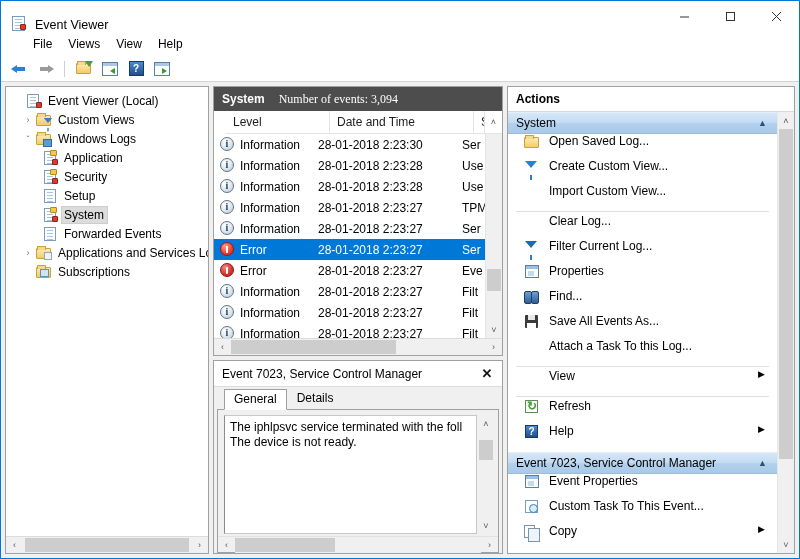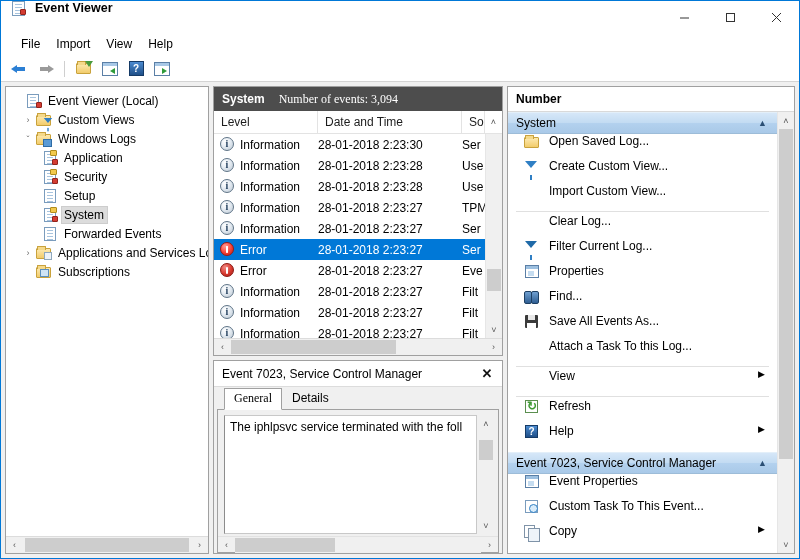"Event Viewer" .titlebar { align-items: flex-start -> flex-end; font-weight: bold -> none }
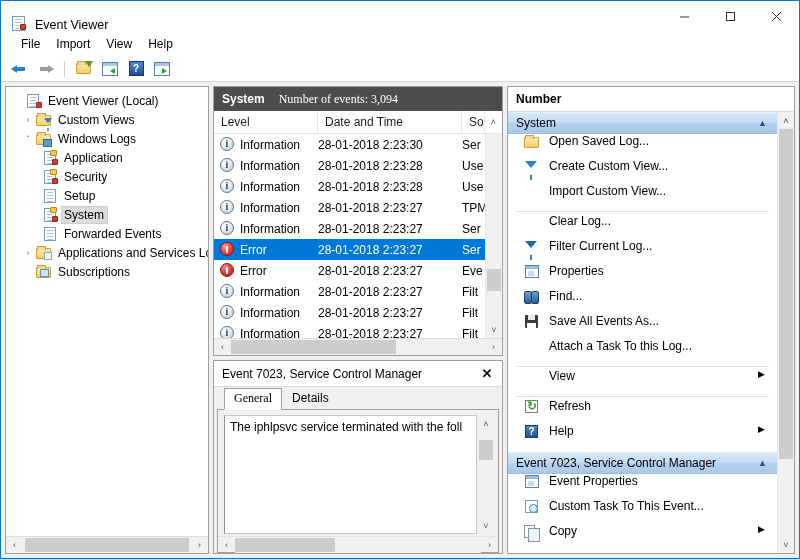"File" .menubar { padding-left: 12px -> 24px }
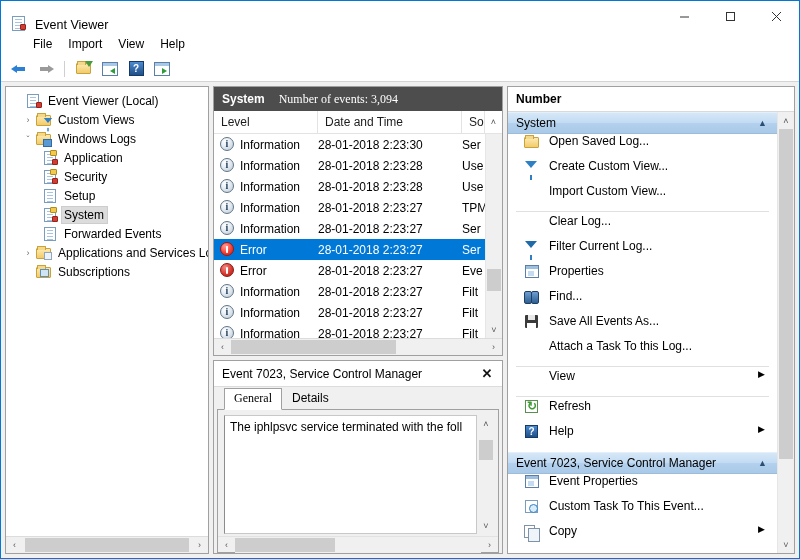"Import" div.menuitem { text: Import -> Views }
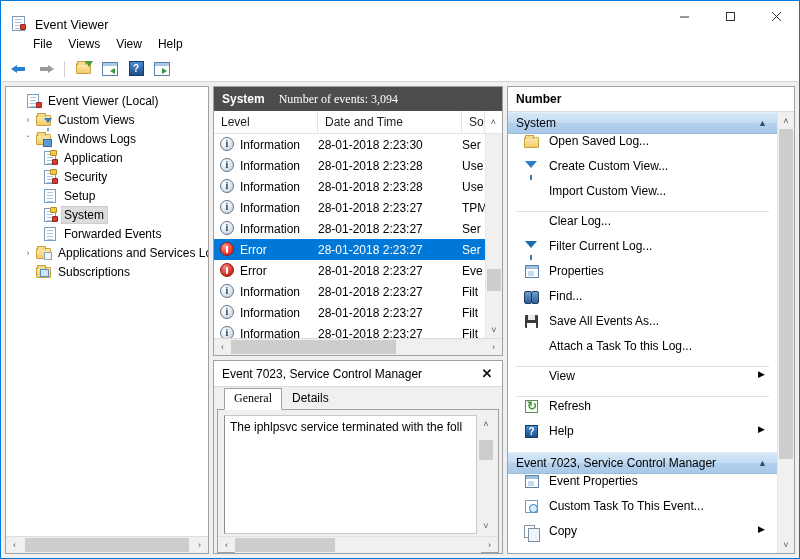"Number" div.actions-title { text: Number -> Actions }
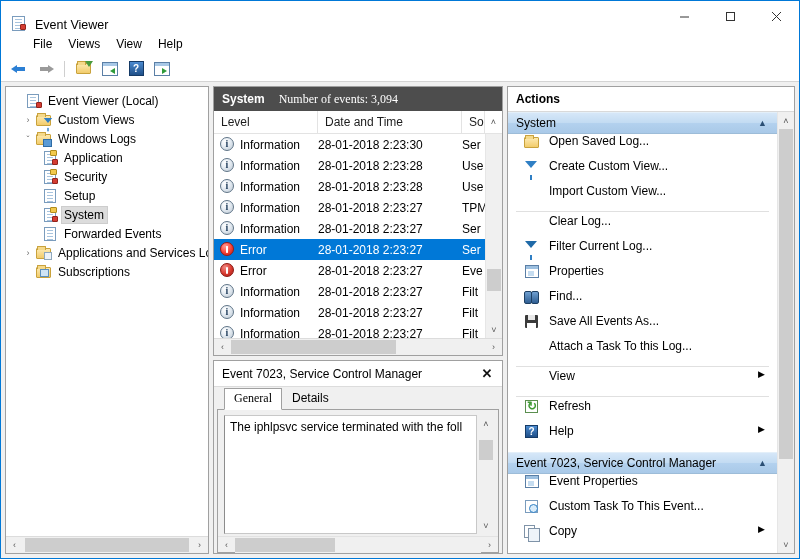"Level" .cols { margin-left: none -> 12px }
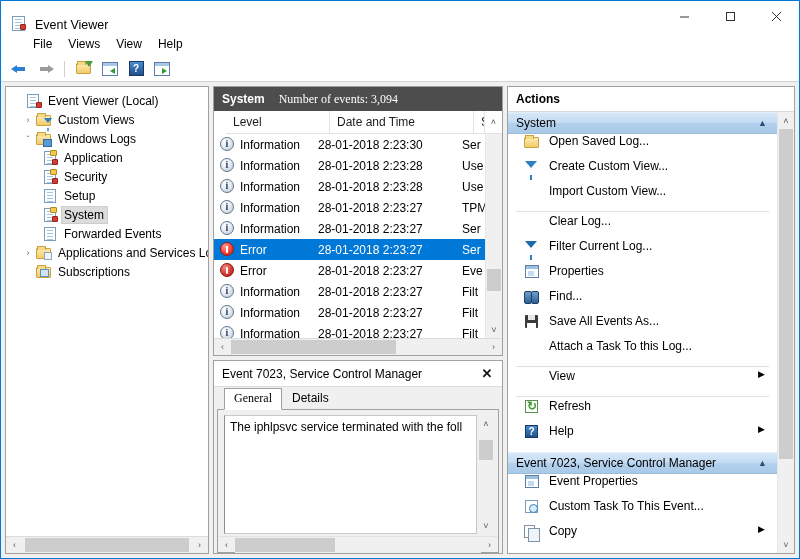"General" .tab.active { font-family: Liberation Serif, serif -> none }
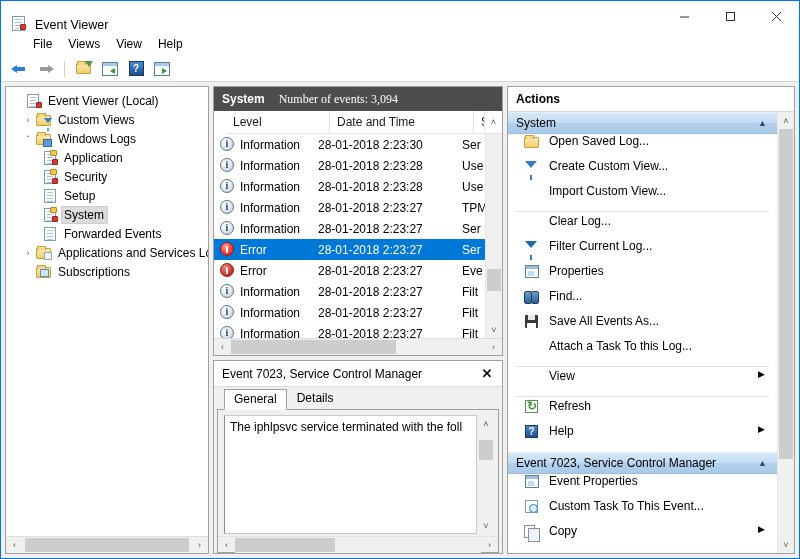"The device is not ready." div { html: none -> <div>The device is not ready.</div> }
